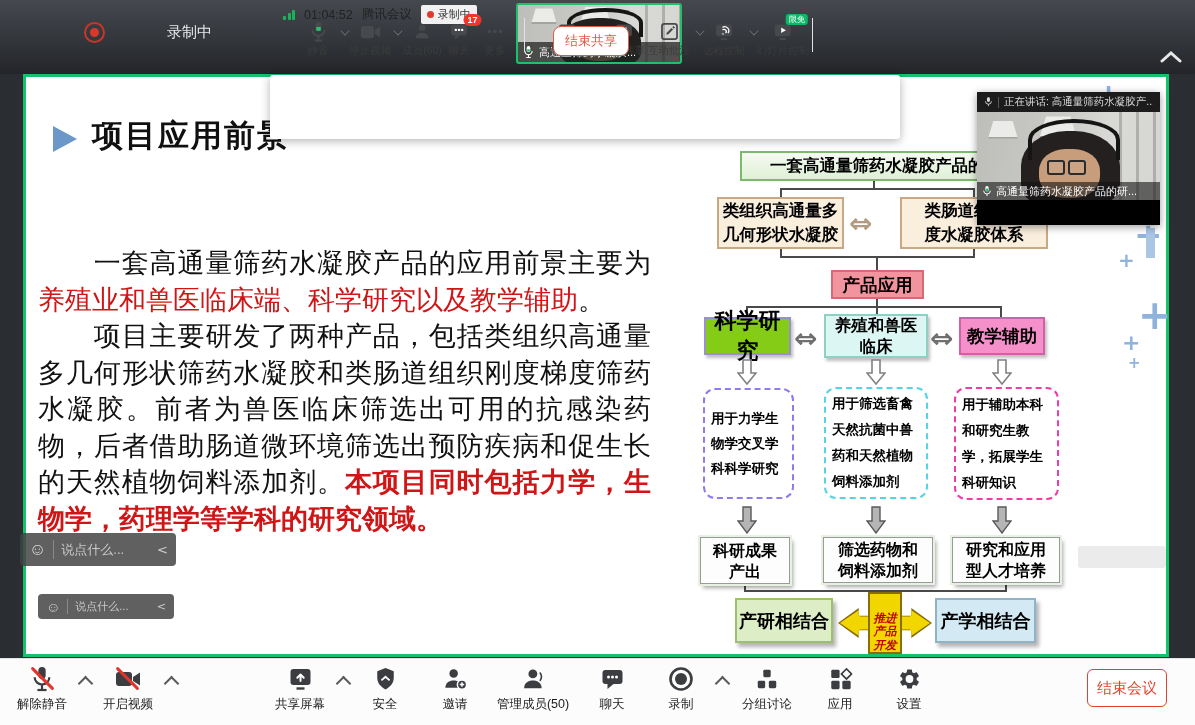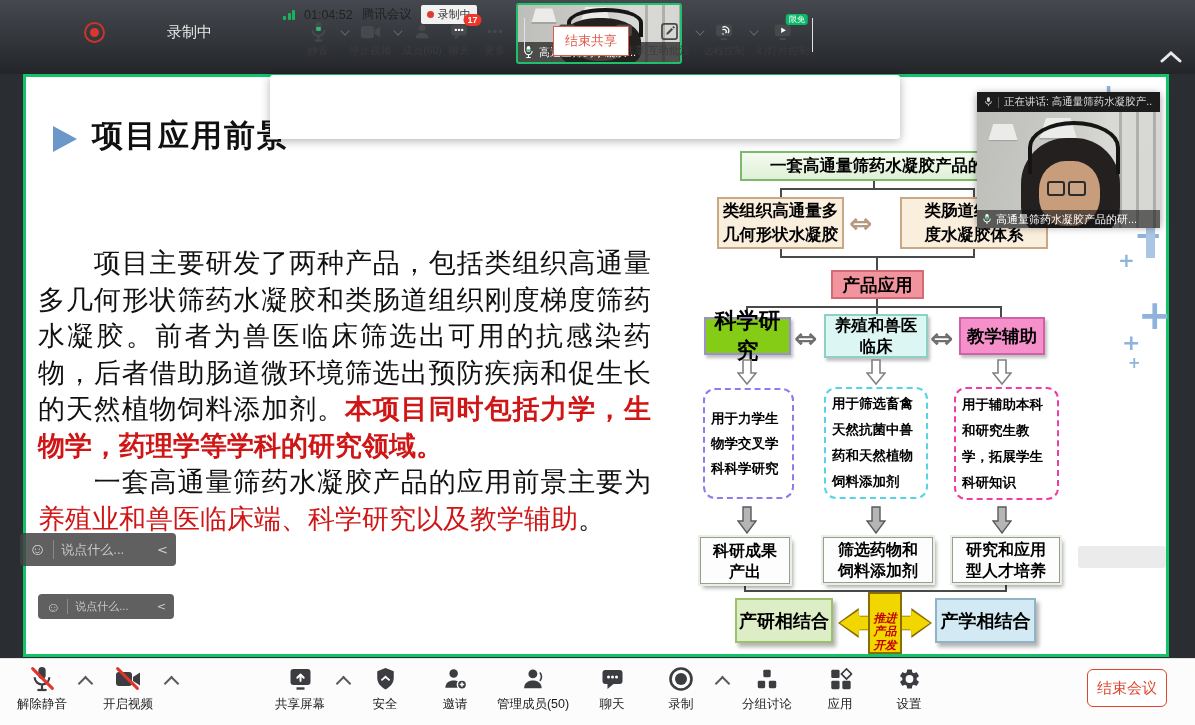"结束共享" .end-share { border-radius: 0 -> 8px }
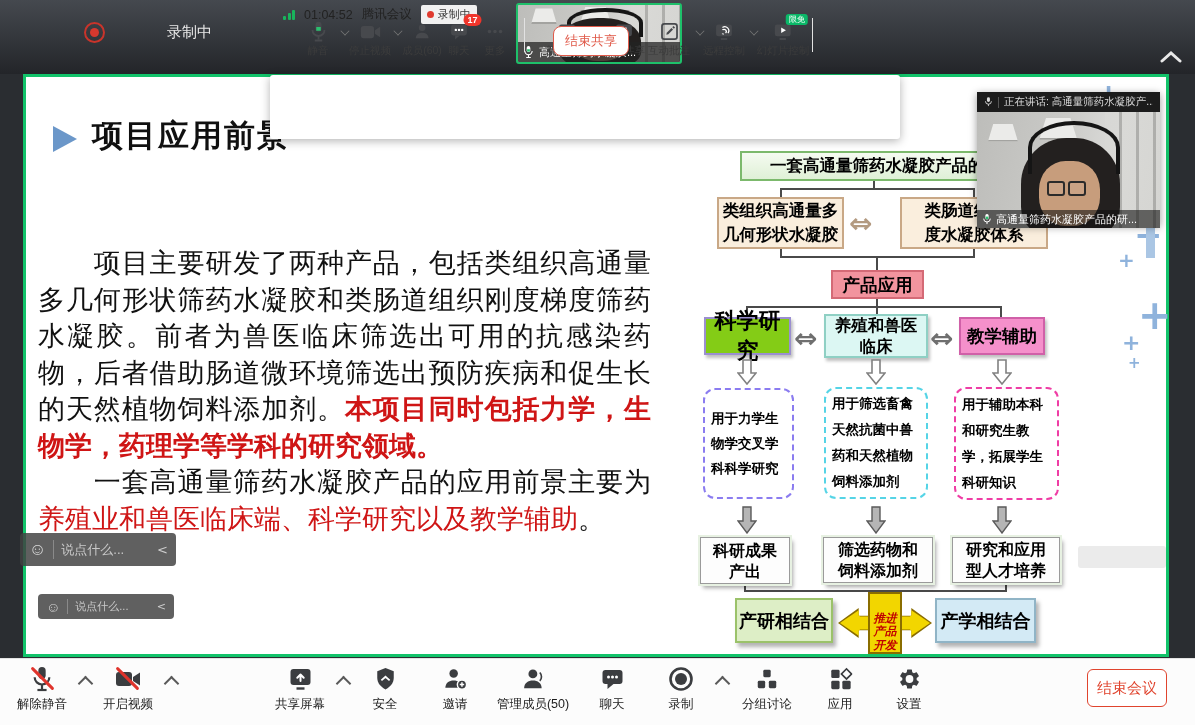"高通量筛药水凝胶产品的研..." .spk-vid { height: 116px -> 88px }
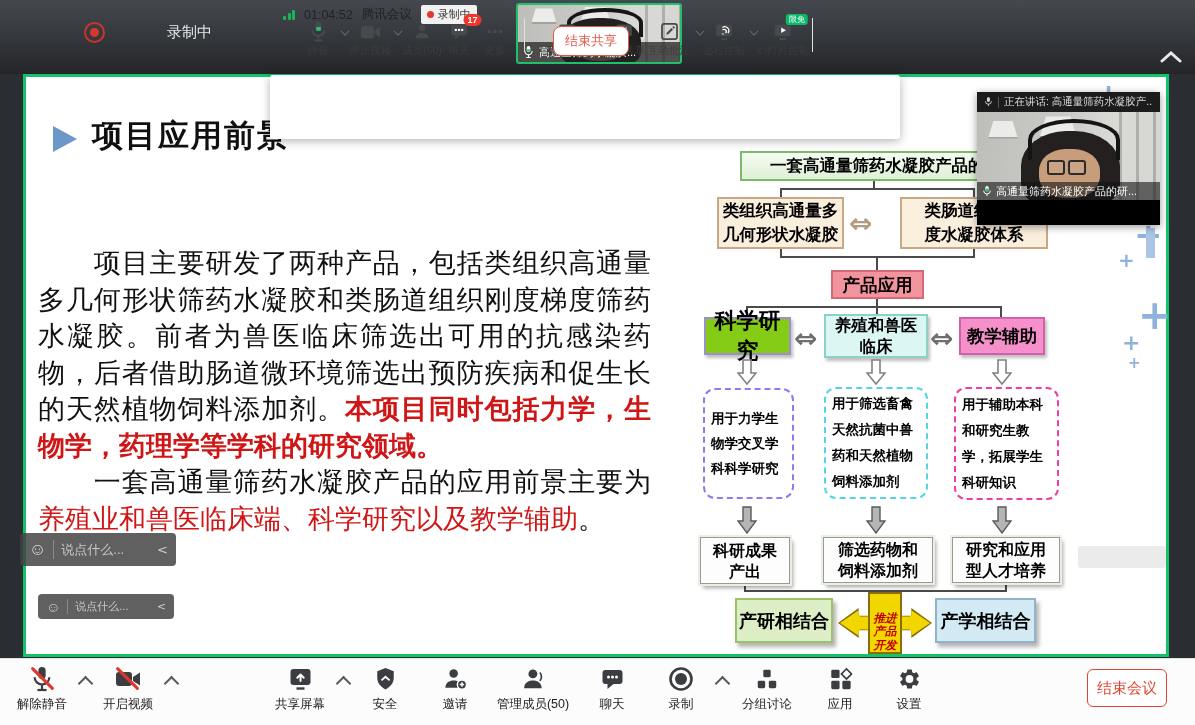"项目主要研发了两种产品，包括类组织高通量多几何形状筛药水凝胶和类肠道组织刚度梯度" div { order: before "一套高通量筛药水凝胶产品的应用前景主要为养殖业和兽医临床端、科学研究以及教学辅助" -> after "一套高通量筛药水凝胶产品的应用前景主要为养殖业和兽医临床端、科学研究以及教学辅助" }
